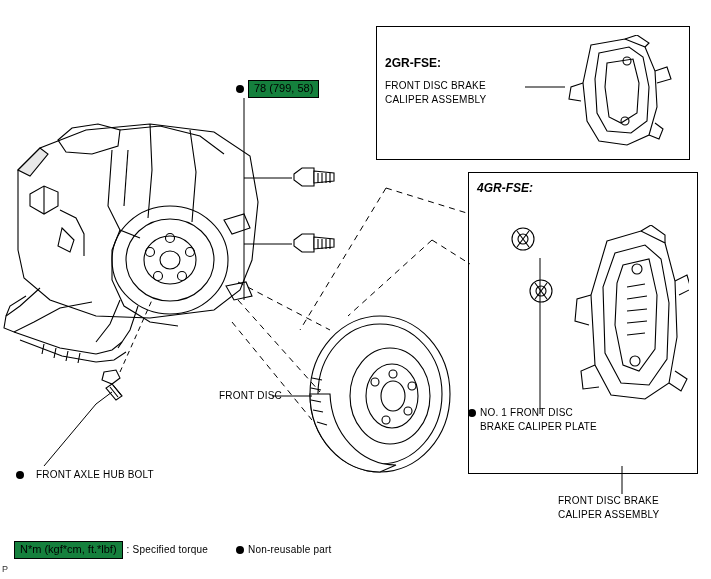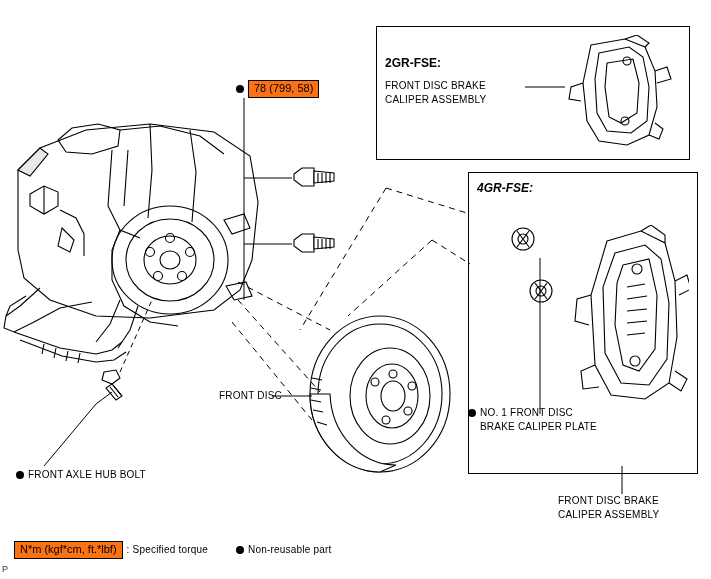"78 (799, 58)" .torque-box { background: #f97316 -> #15803d }
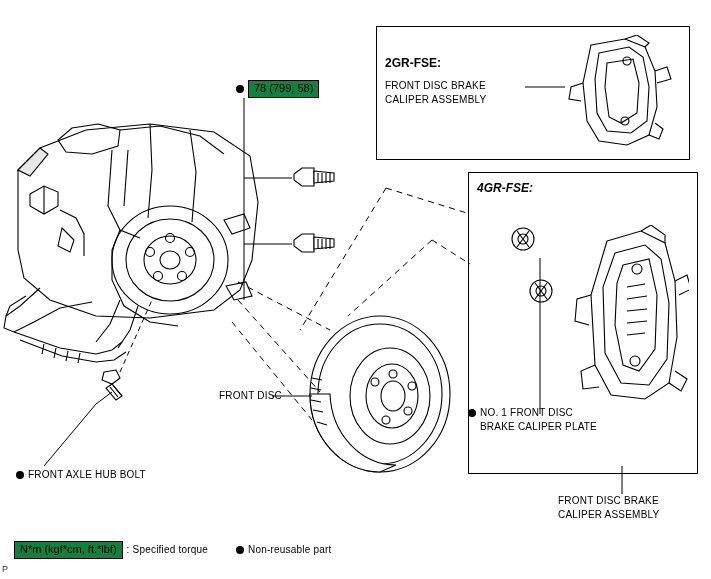"FRONT AXLE HUB BOLT" div.abs { gap: none -> 8px }
